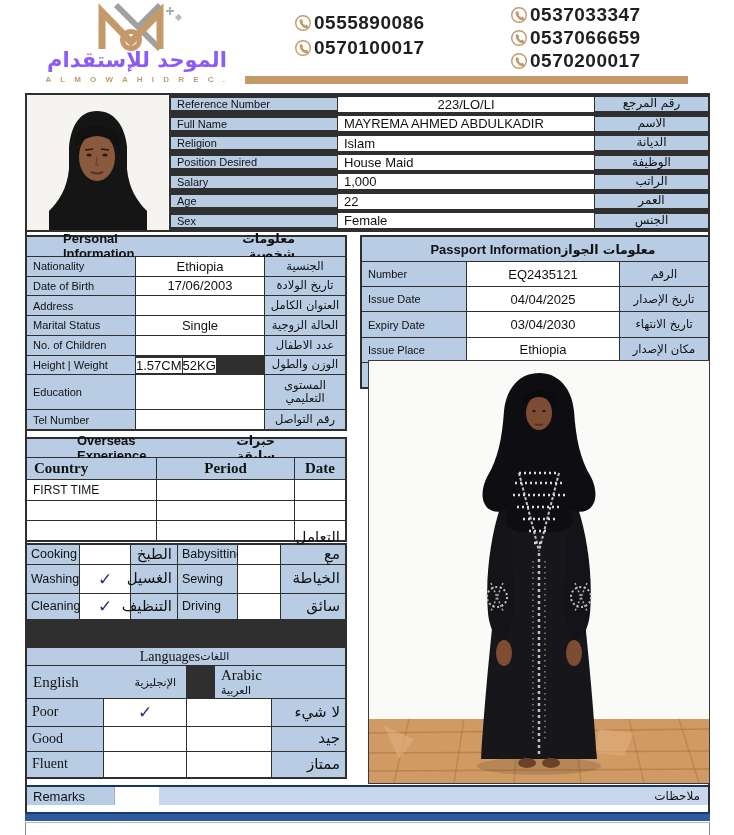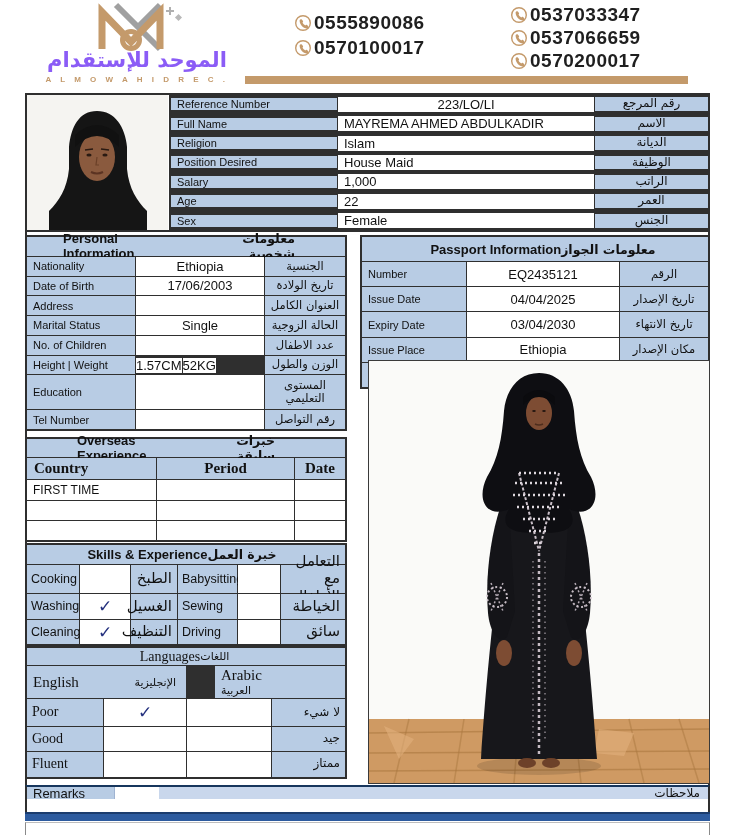"Skills & Experience" div.band { html: <div> <span>Skills &amp; Experience</span> <span>خبرة العمل</span> </div> -> none }
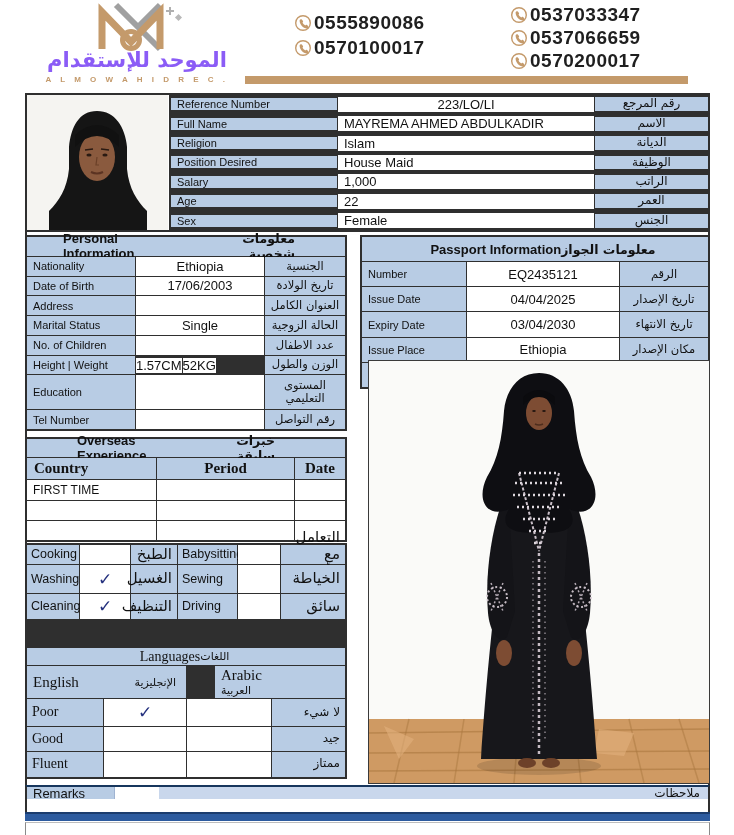"لا شيء" #languages-table .arc { font-size: 12px -> 15px }
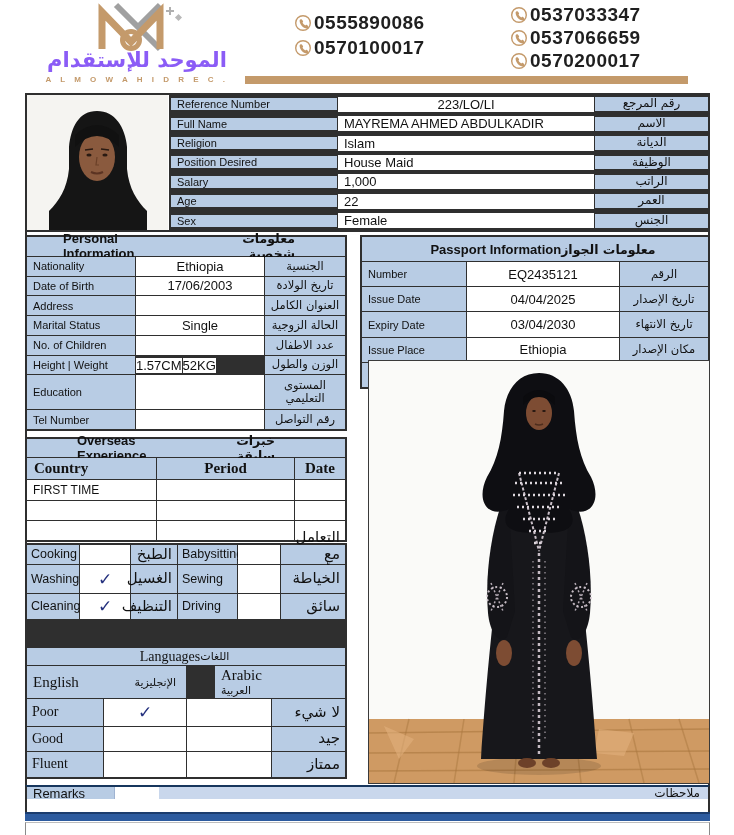"Remarks" #remarks-row { height: 14px -> 20px }
